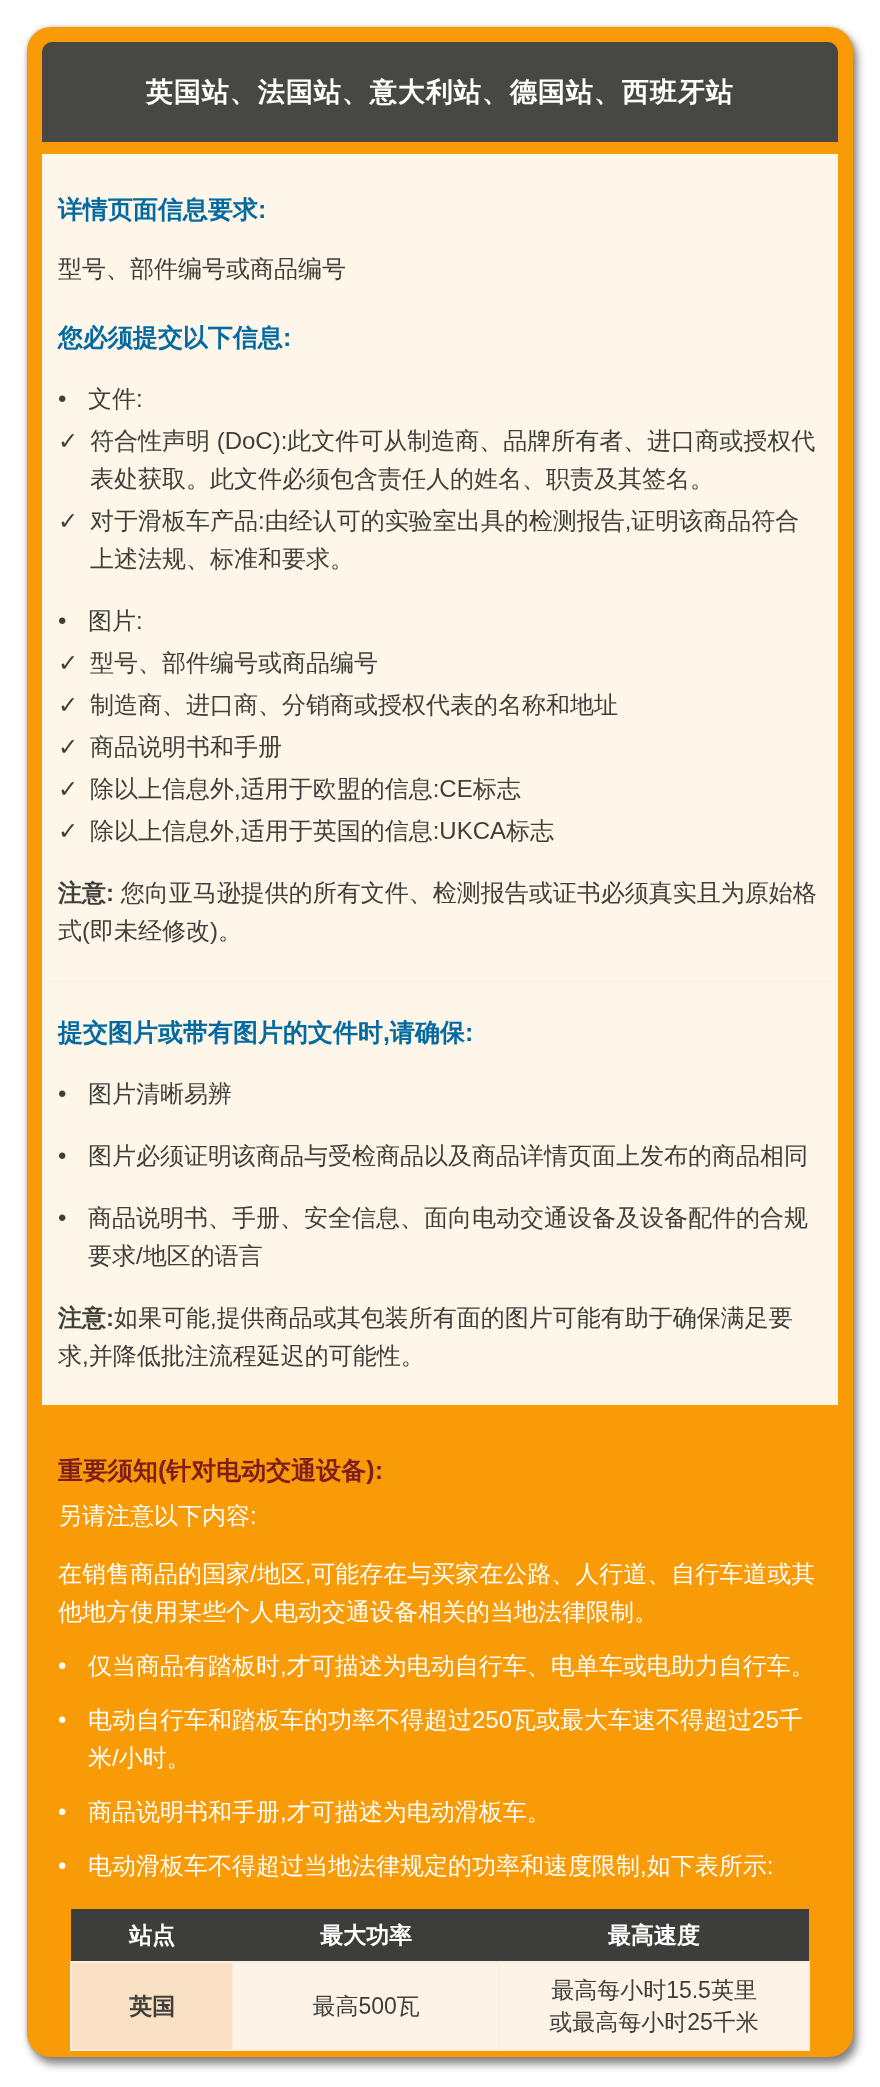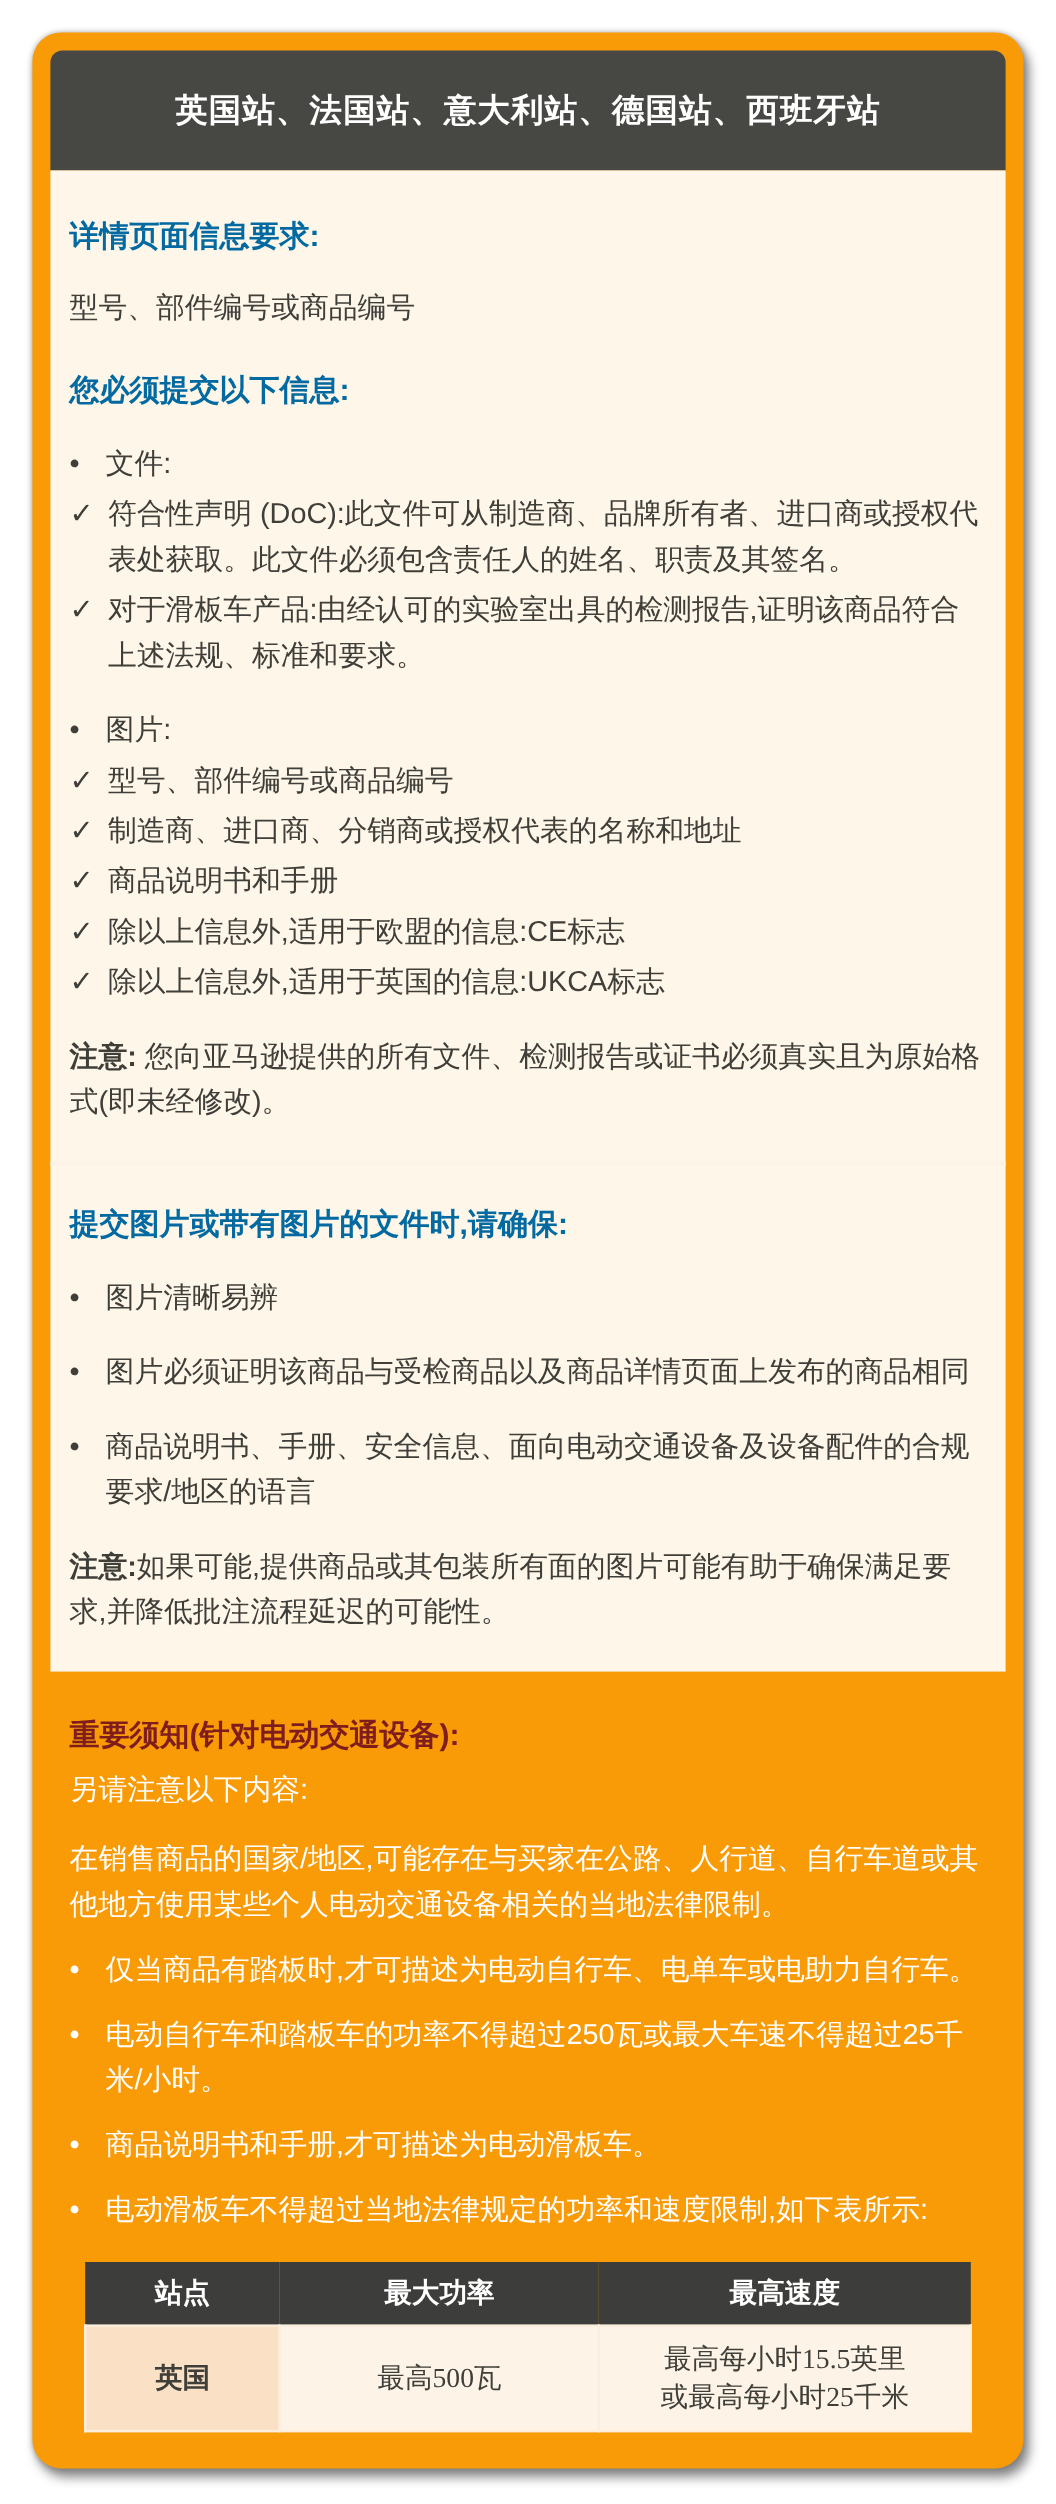"英国站、法国站、意大利站、德国站、西班牙站" .card { gap: none -> 12px }
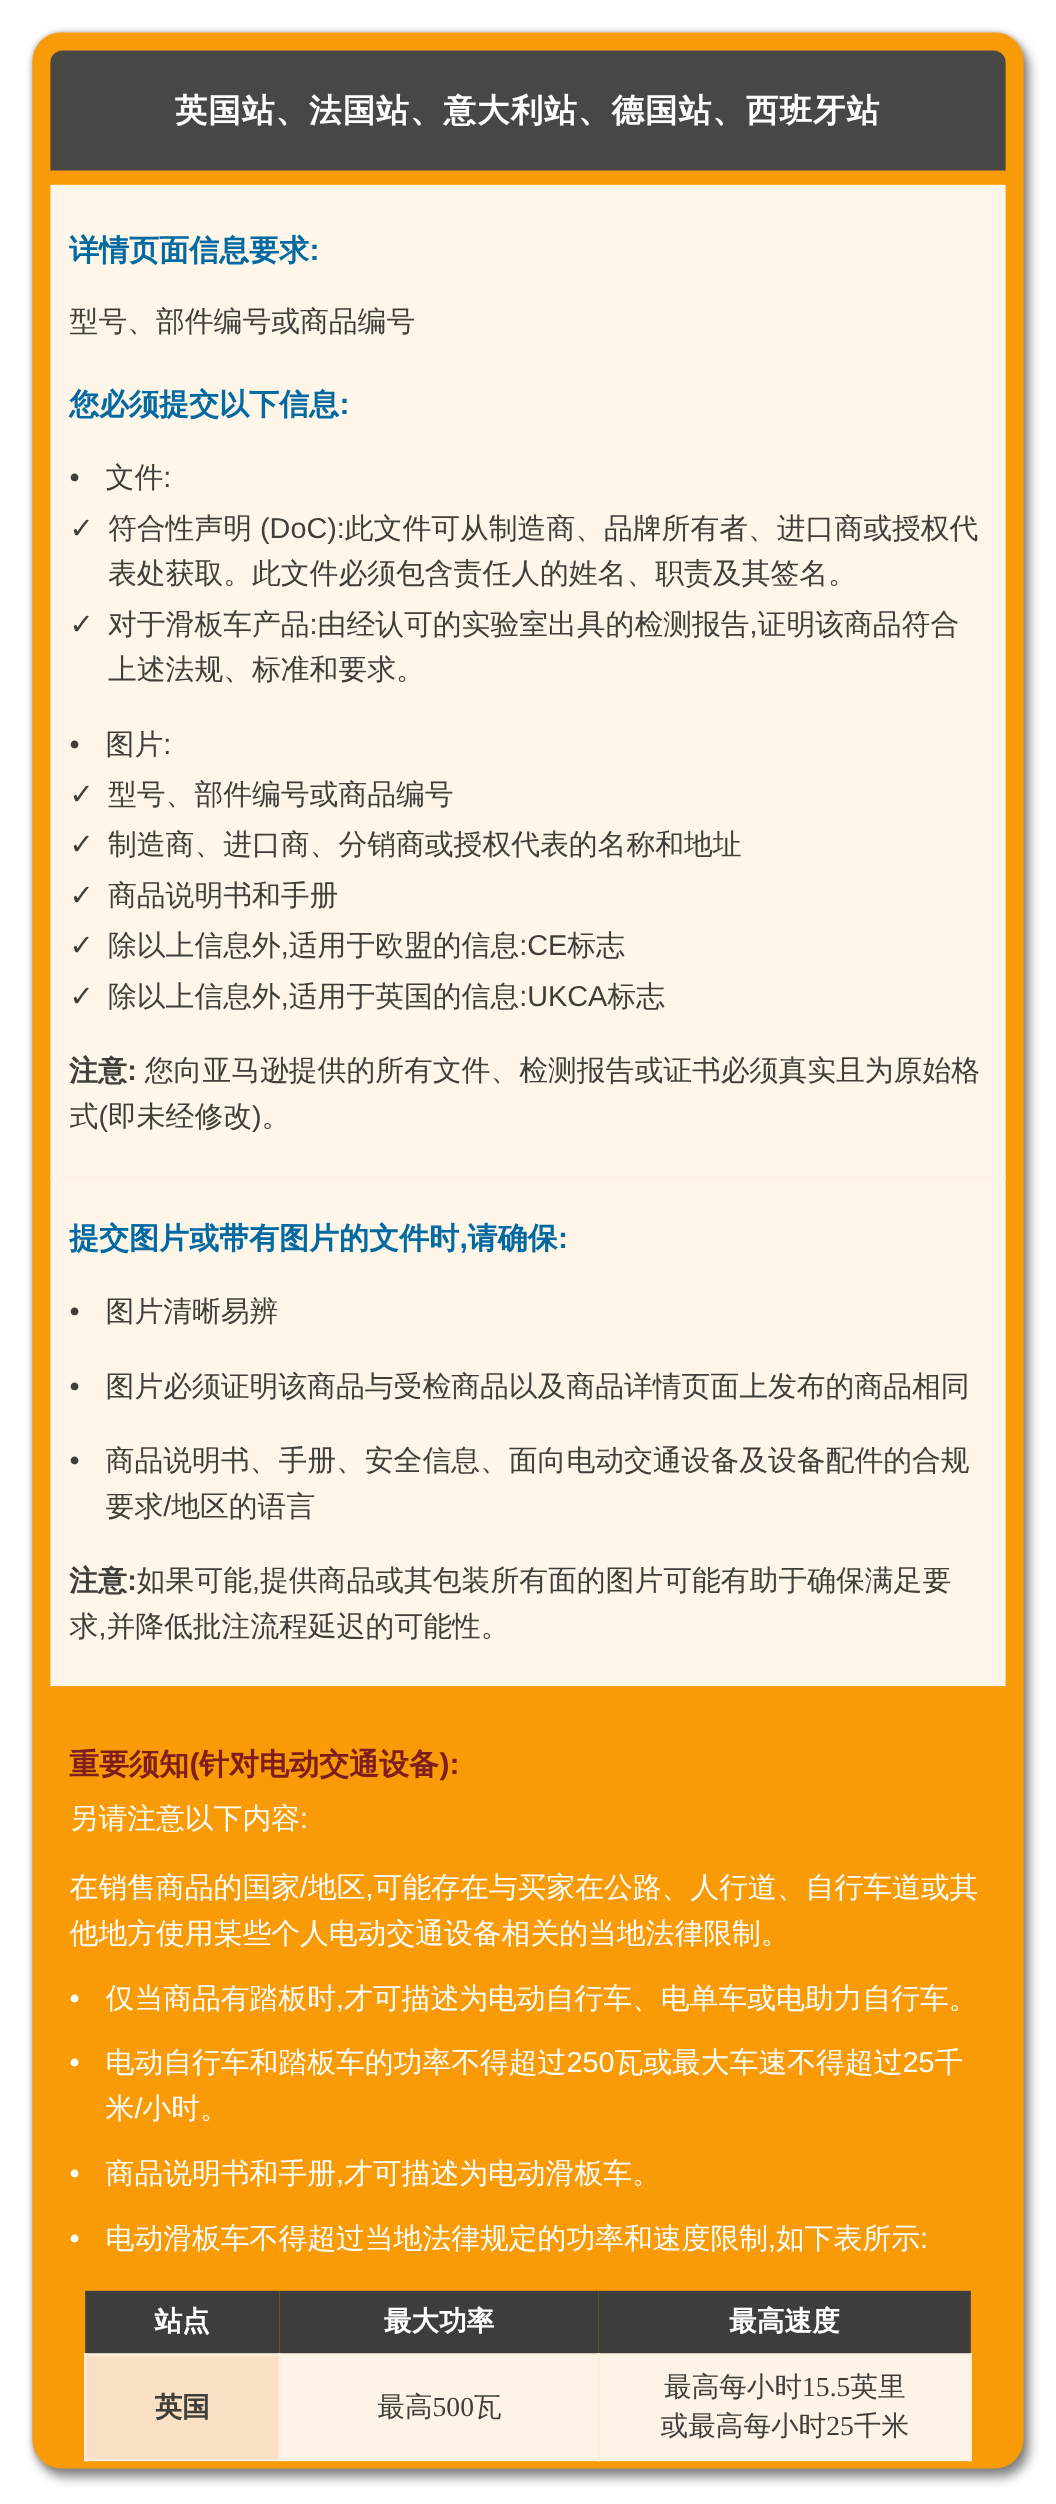"站点" .limits-table { font-family: Liberation Serif, serif -> none }
